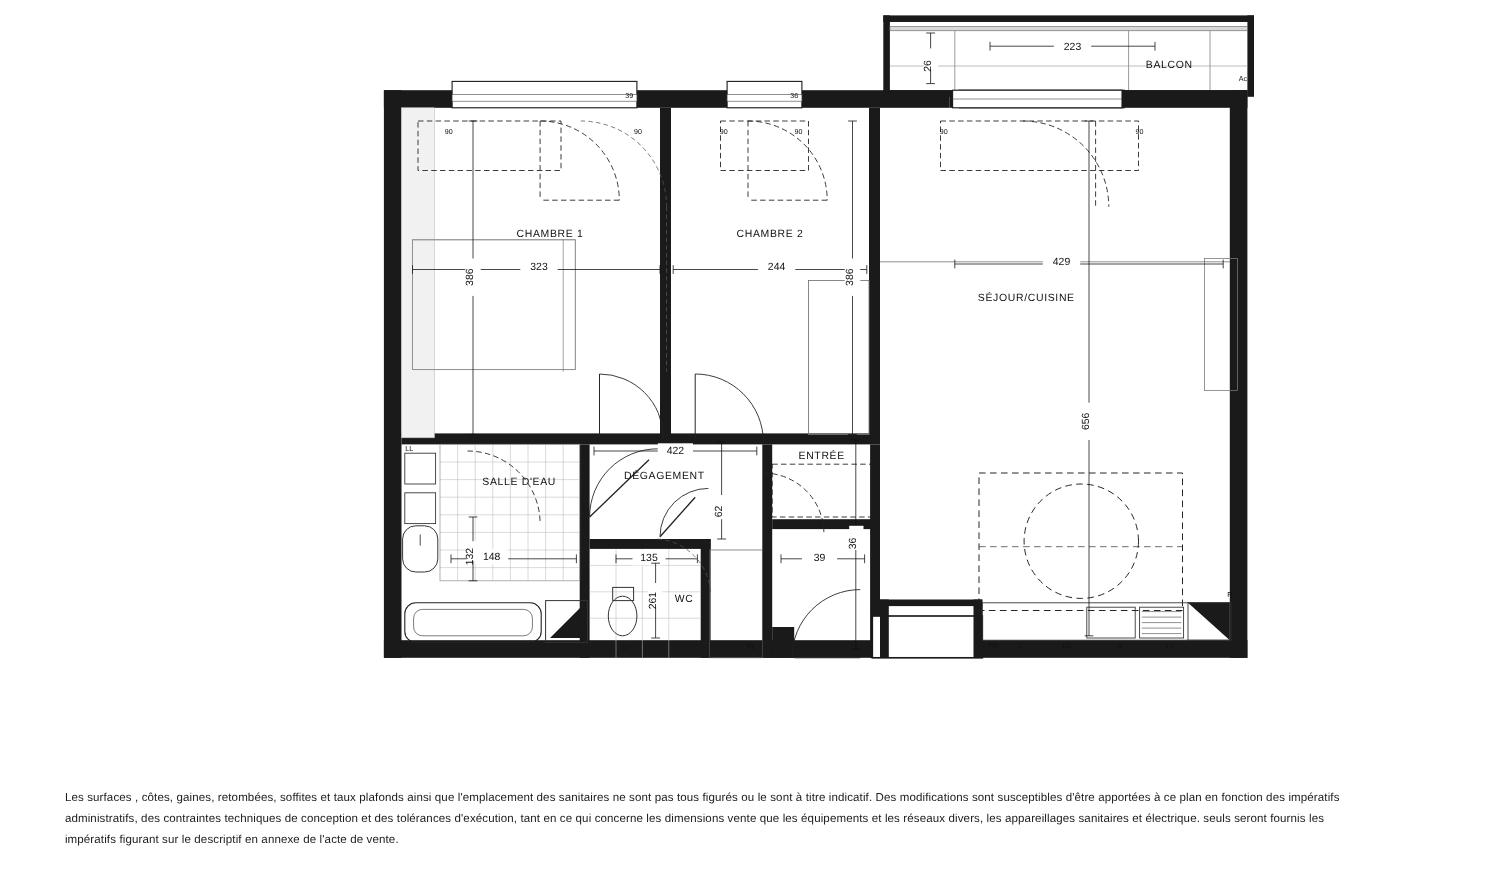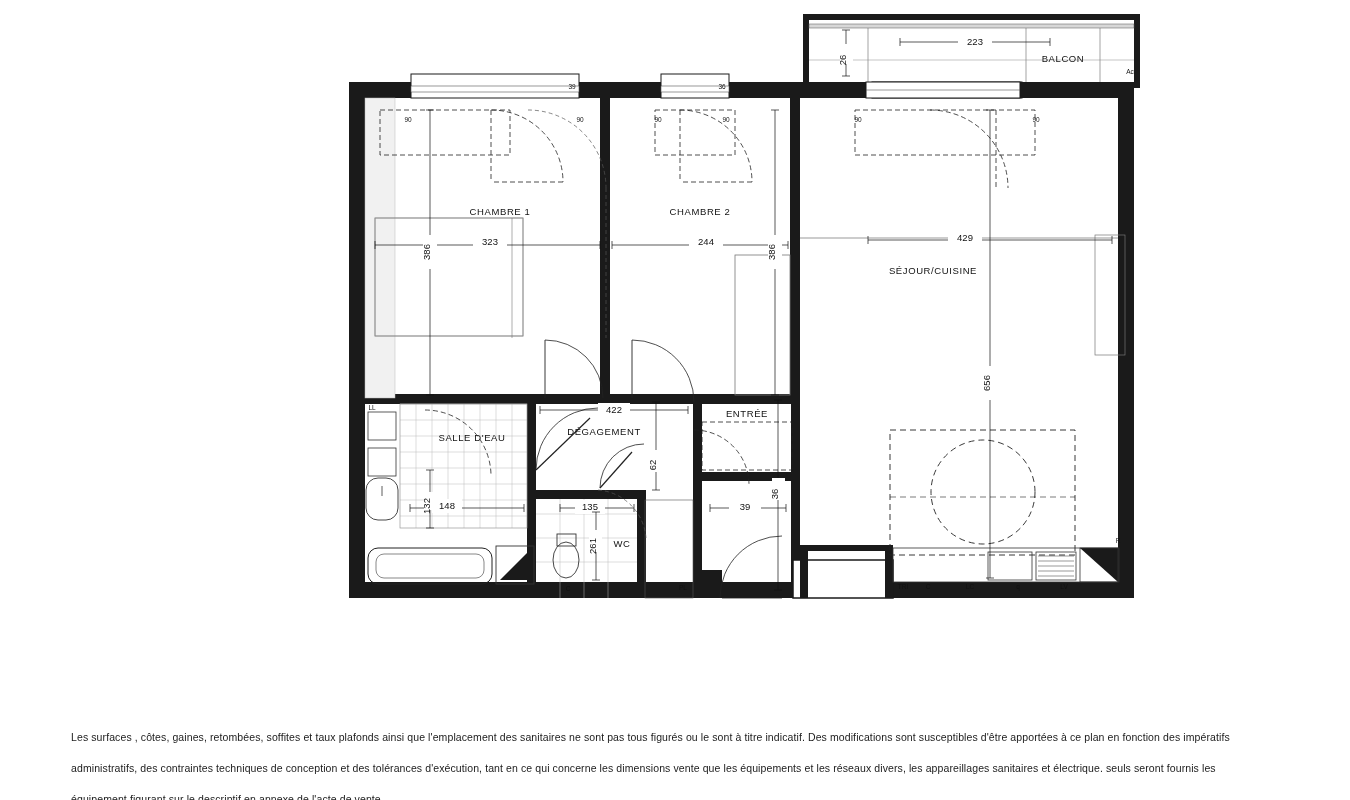"Les surfaces , côtes, gaines," .disclaimer p { margin: 16px -> 4px }
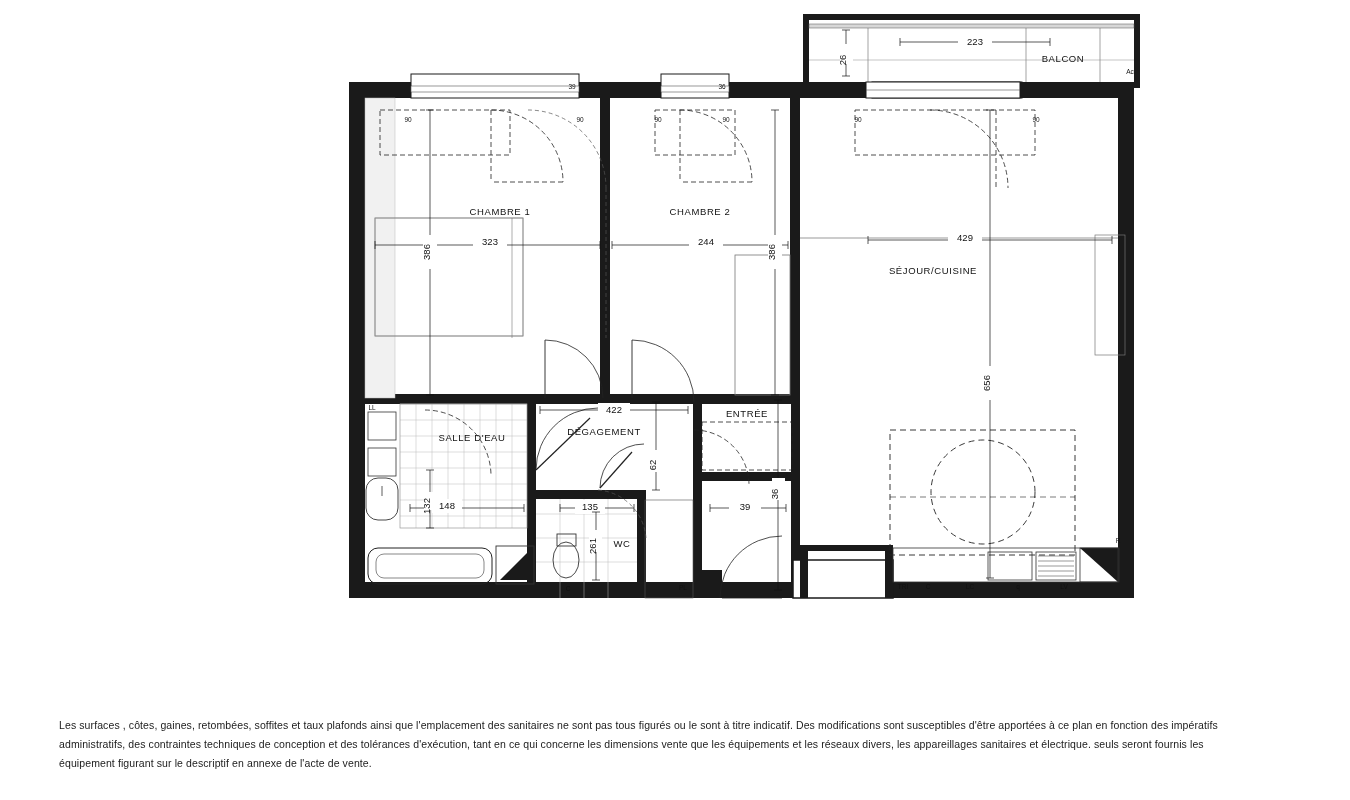"équipement figurant sur le descriptif" p { text: équipement -> impératifs }
